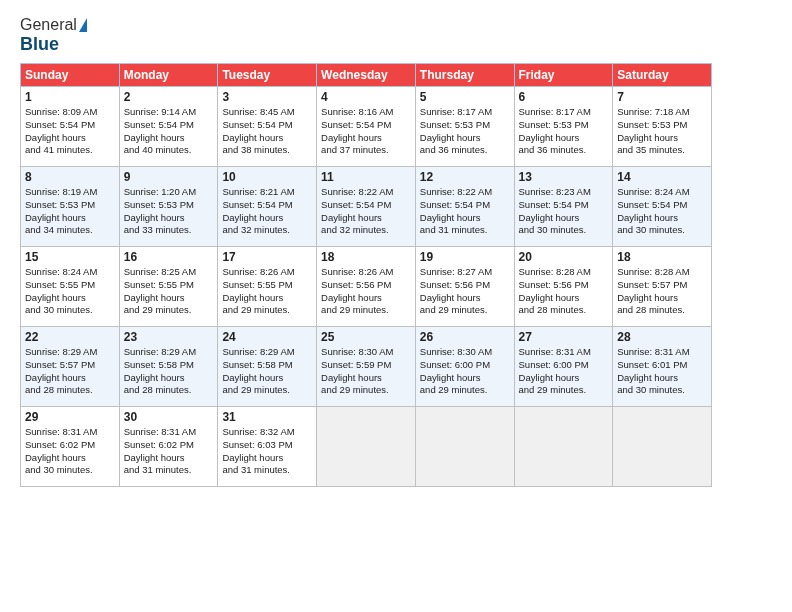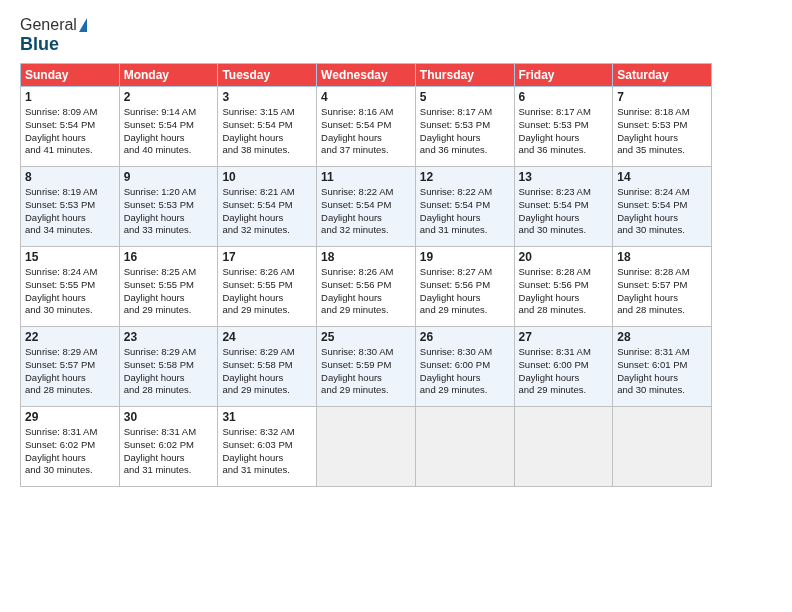"Sunrise: 3:15 AM" span.cell-line { text: 3:15 -> 8:45 }
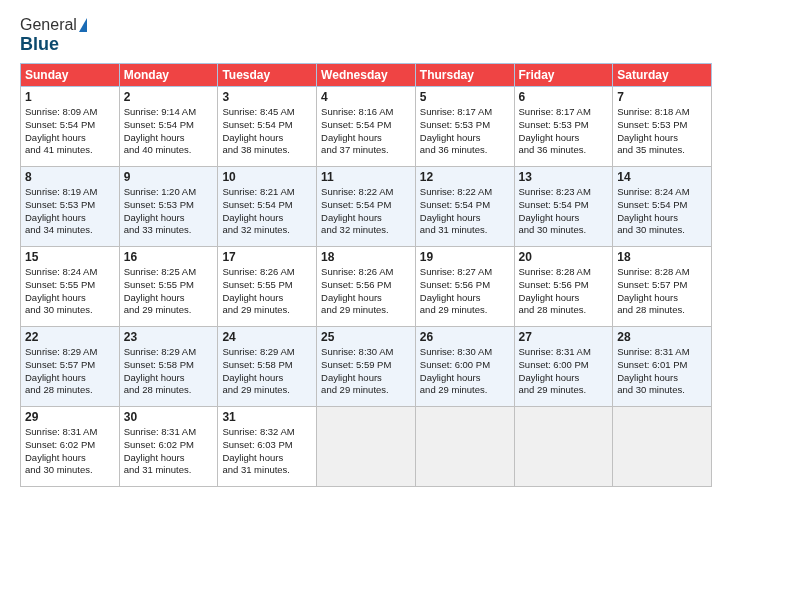"Sunrise: 8:18 AM" span.cell-line { text: 8:18 -> 7:18 }
